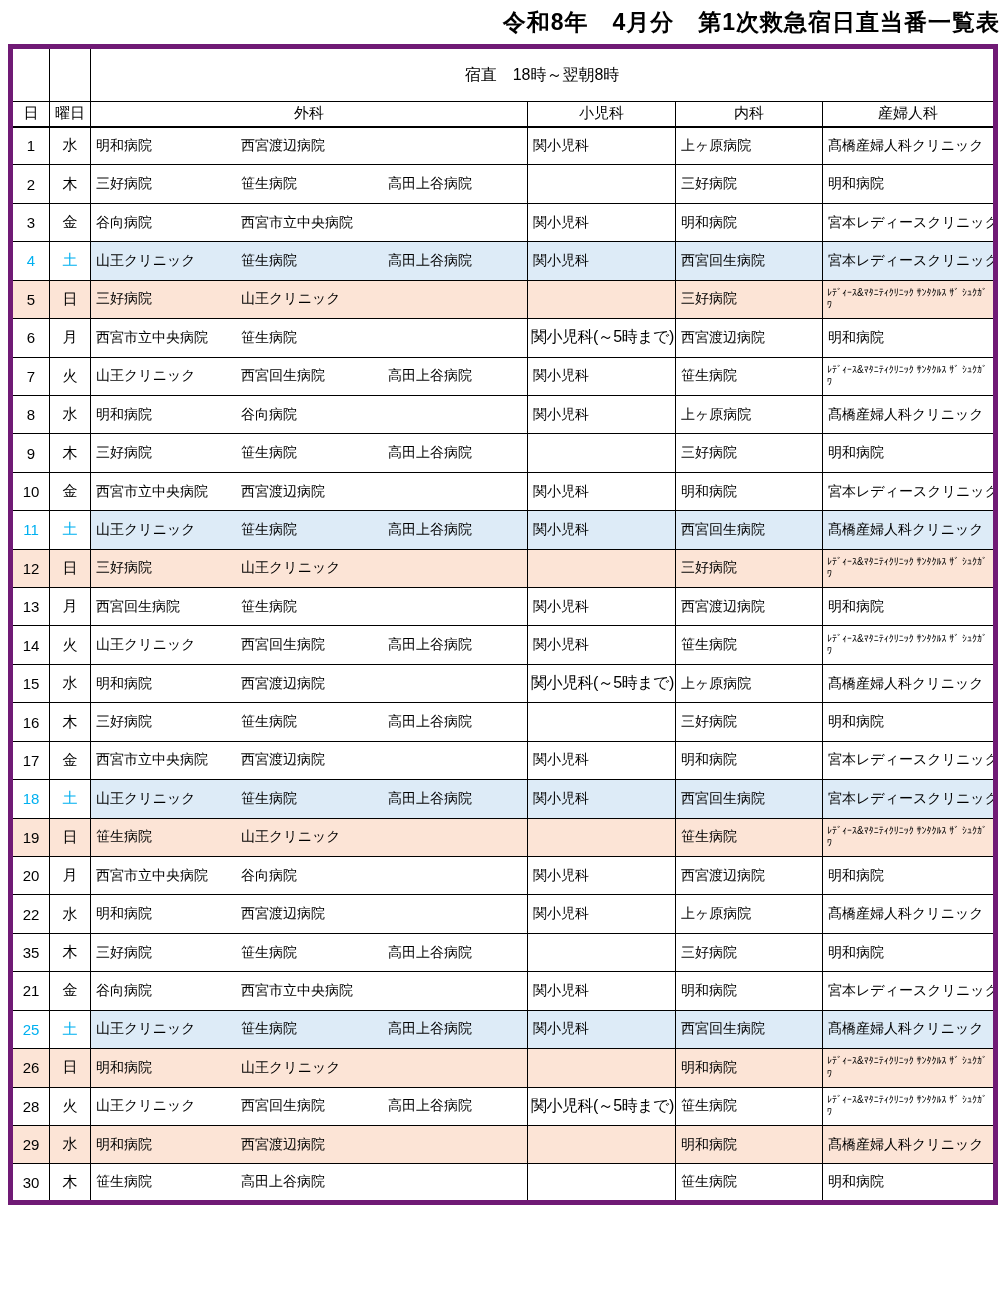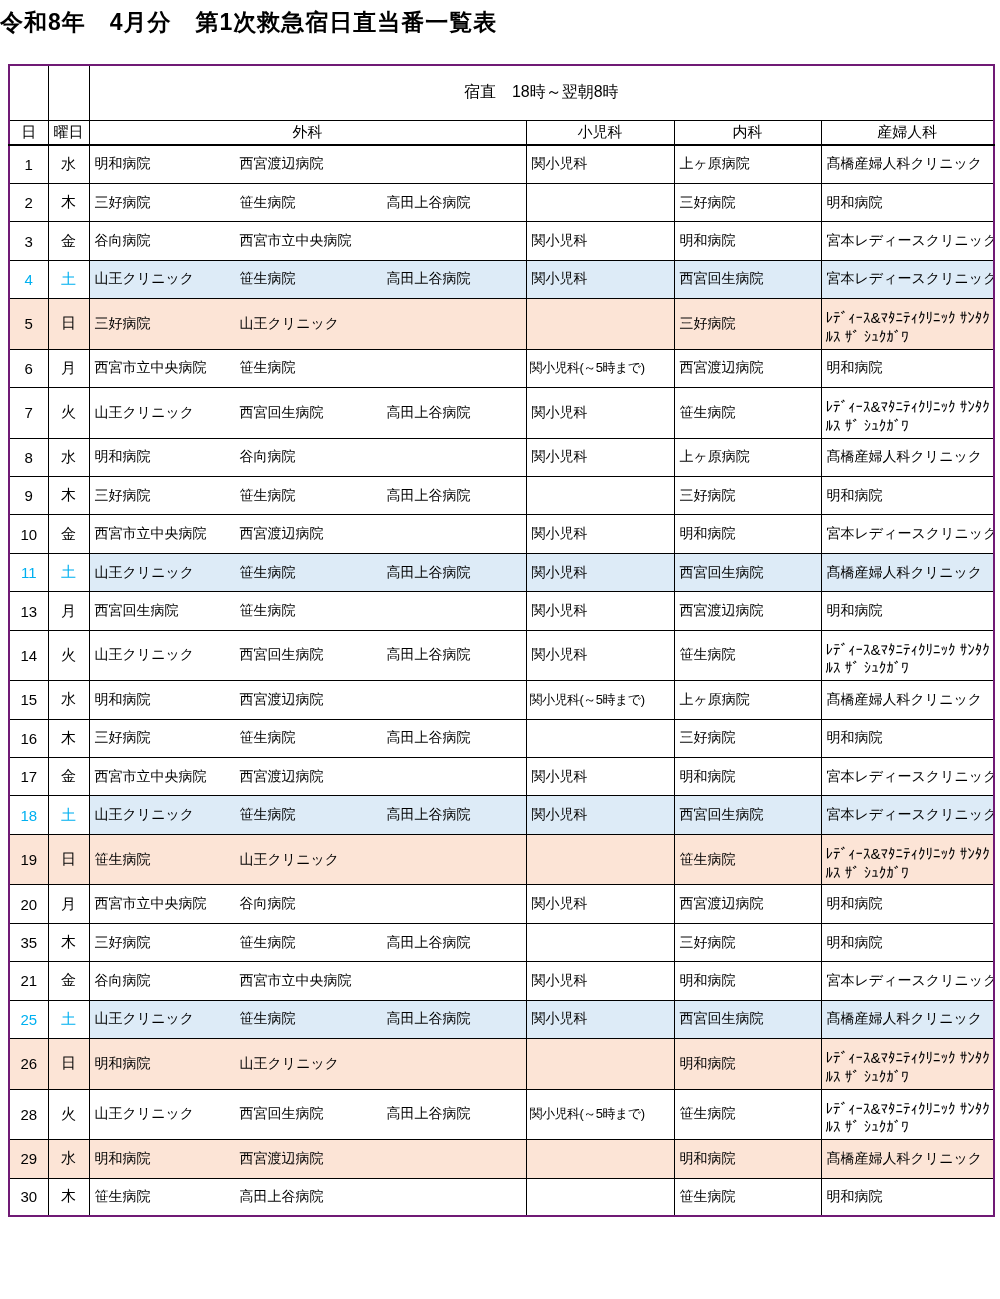"令和8年 4月分 第1次救急宿日直当番一覧表" .title { text-align: left -> right }
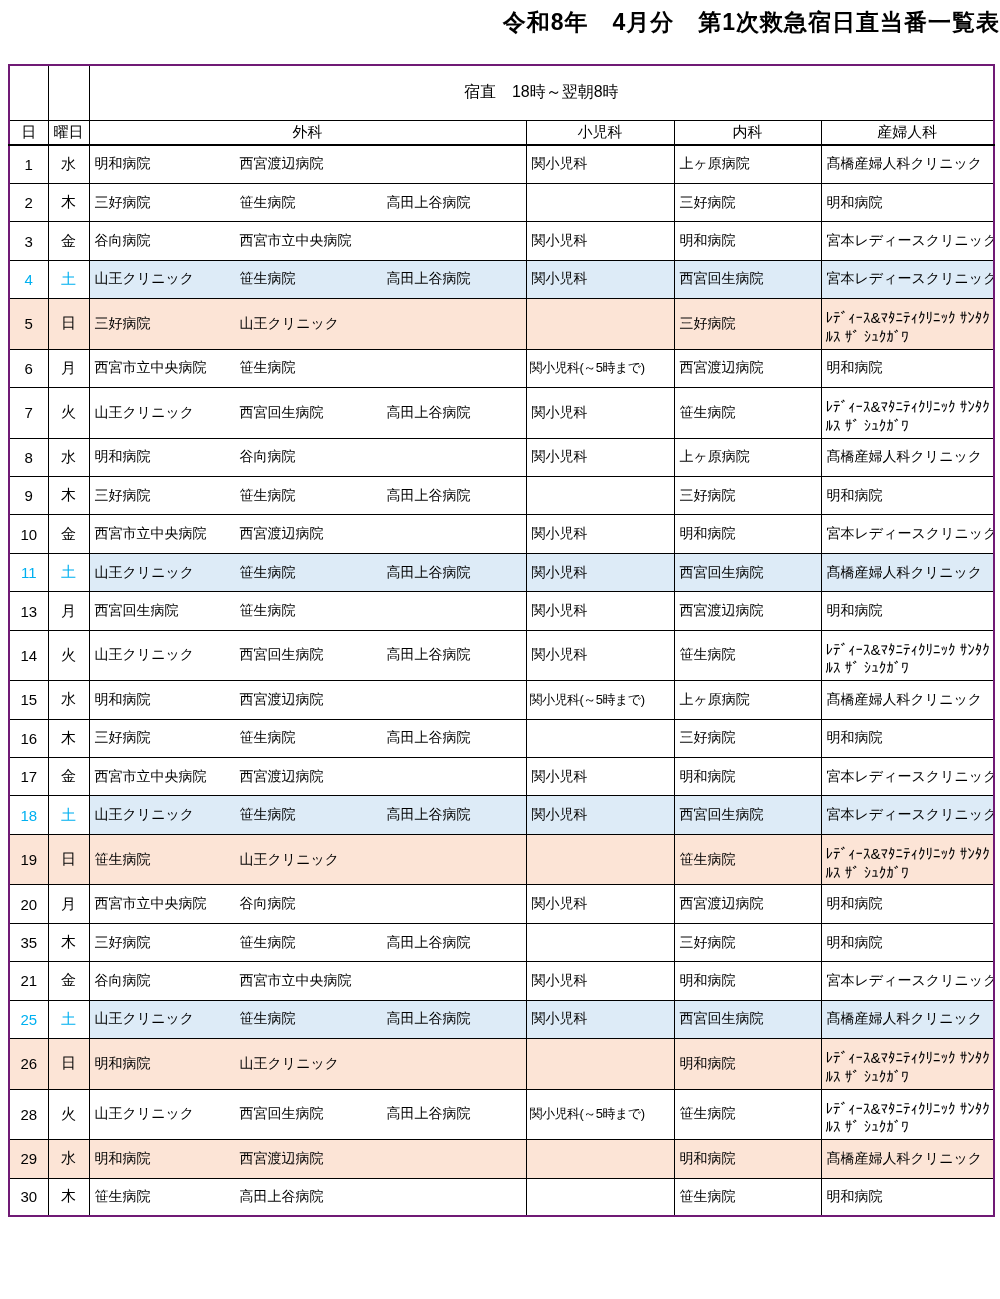"宿直 18時～翌朝8時" table.roster { border: 2px solid #701a75 -> 5px solid #701a75; margin: 24px 0 0 8px -> 4px 0 0 8px }
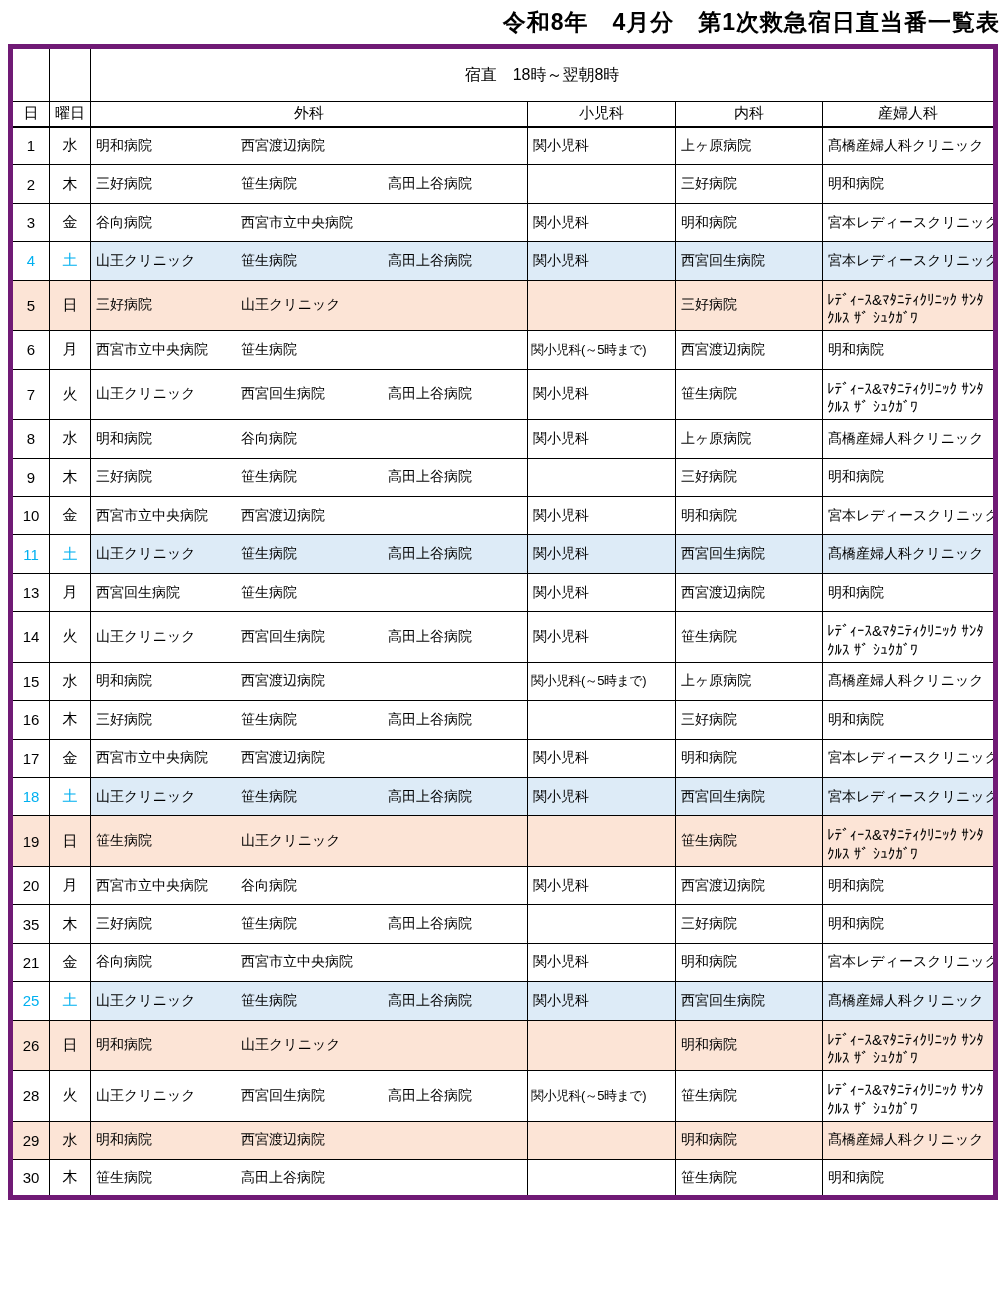"ﾚﾃﾞｨｰｽ&ﾏﾀﾆﾃｨｸﾘﾆｯｸ ｻﾝﾀｸﾙｽ ｻﾞ ｼｭｸｶﾞﾜ" td.obgyn.smalltext { font-size: 15px -> 10px; padding: 10px 2px 2px 4px -> 2px 2px 2px 4px }
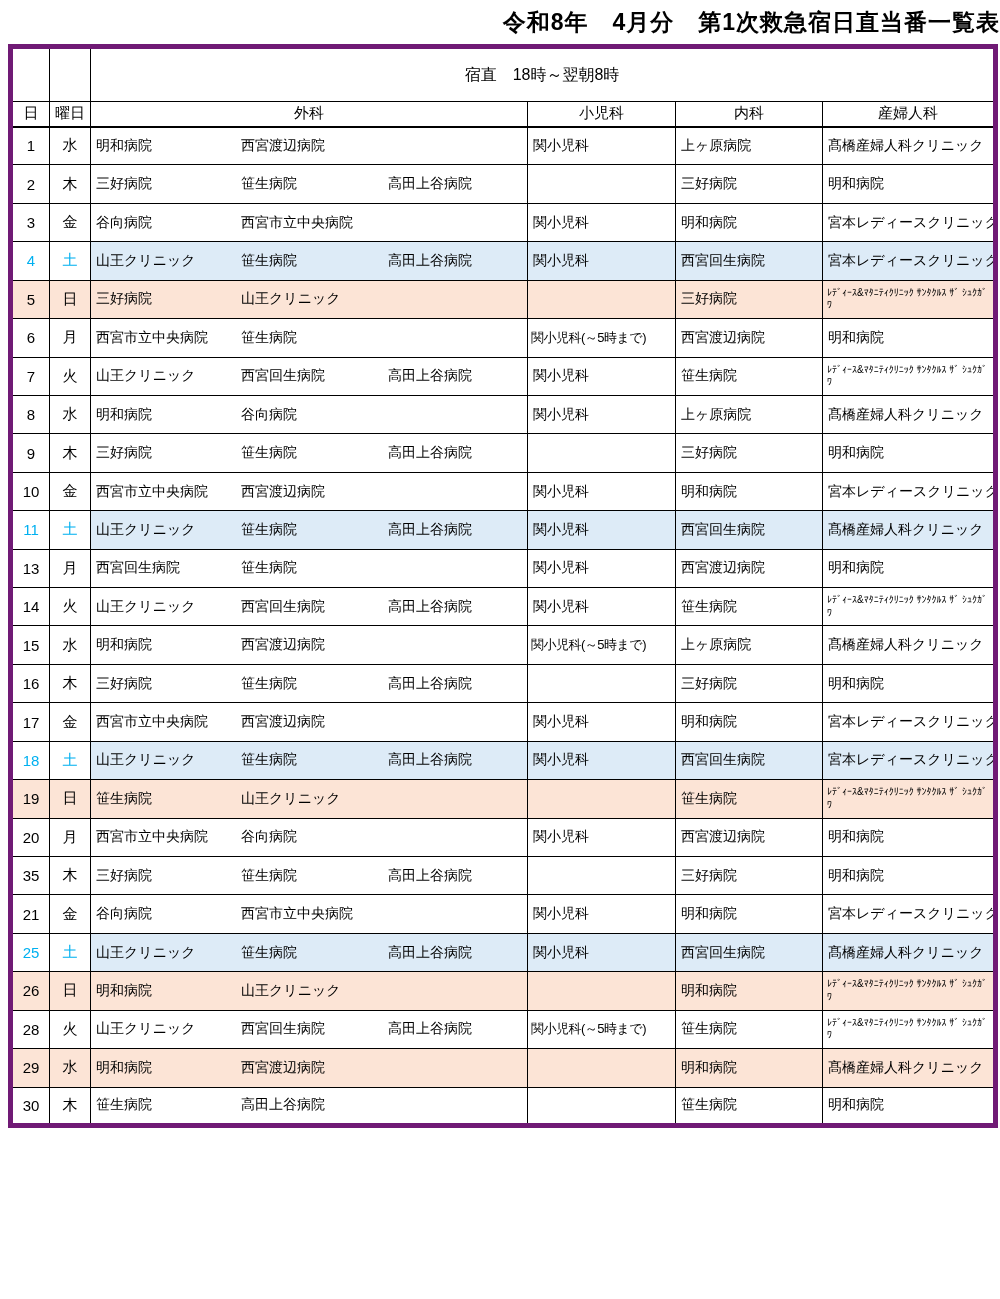"関小児科(～5時まで)" td.ped.longtext { font-size: 13px -> 16px }
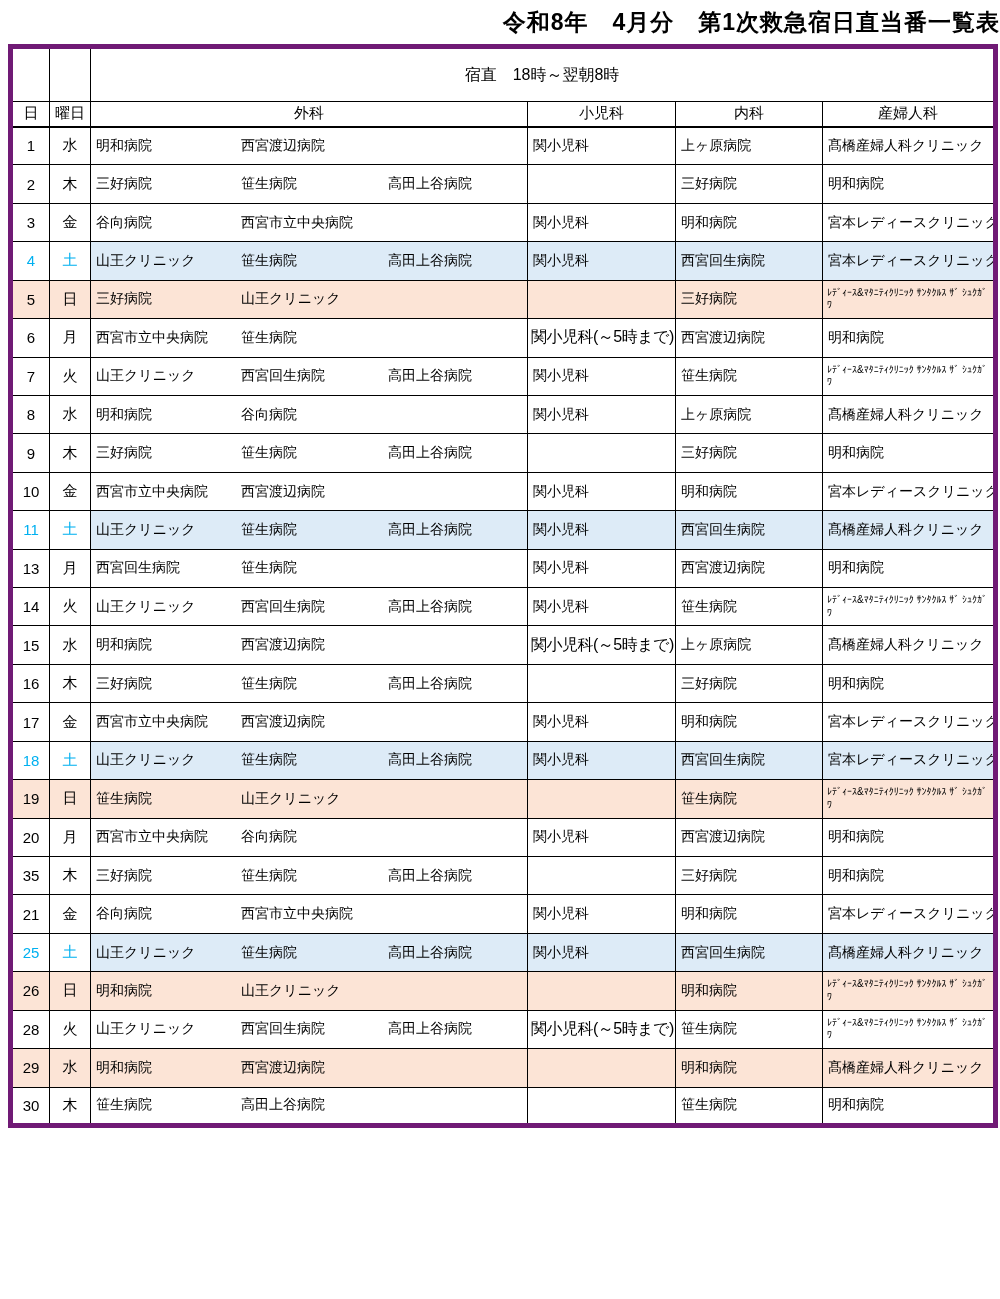"12" tr.holiday { html: none -> <tr> <td>12</td> <td>日</td> <td> <div> <span>三好病院</span> <span>山王クリニック</span> <span></span> </div> </td> <td></td> <td>三好病院</td> <td>ﾚﾃﾞｨｰｽ&amp;ﾏﾀﾆﾃｨｸﾘﾆｯｸ ｻﾝﾀｸﾙｽ ｻﾞ ｼｭｸｶﾞﾜ</td> </tr> }
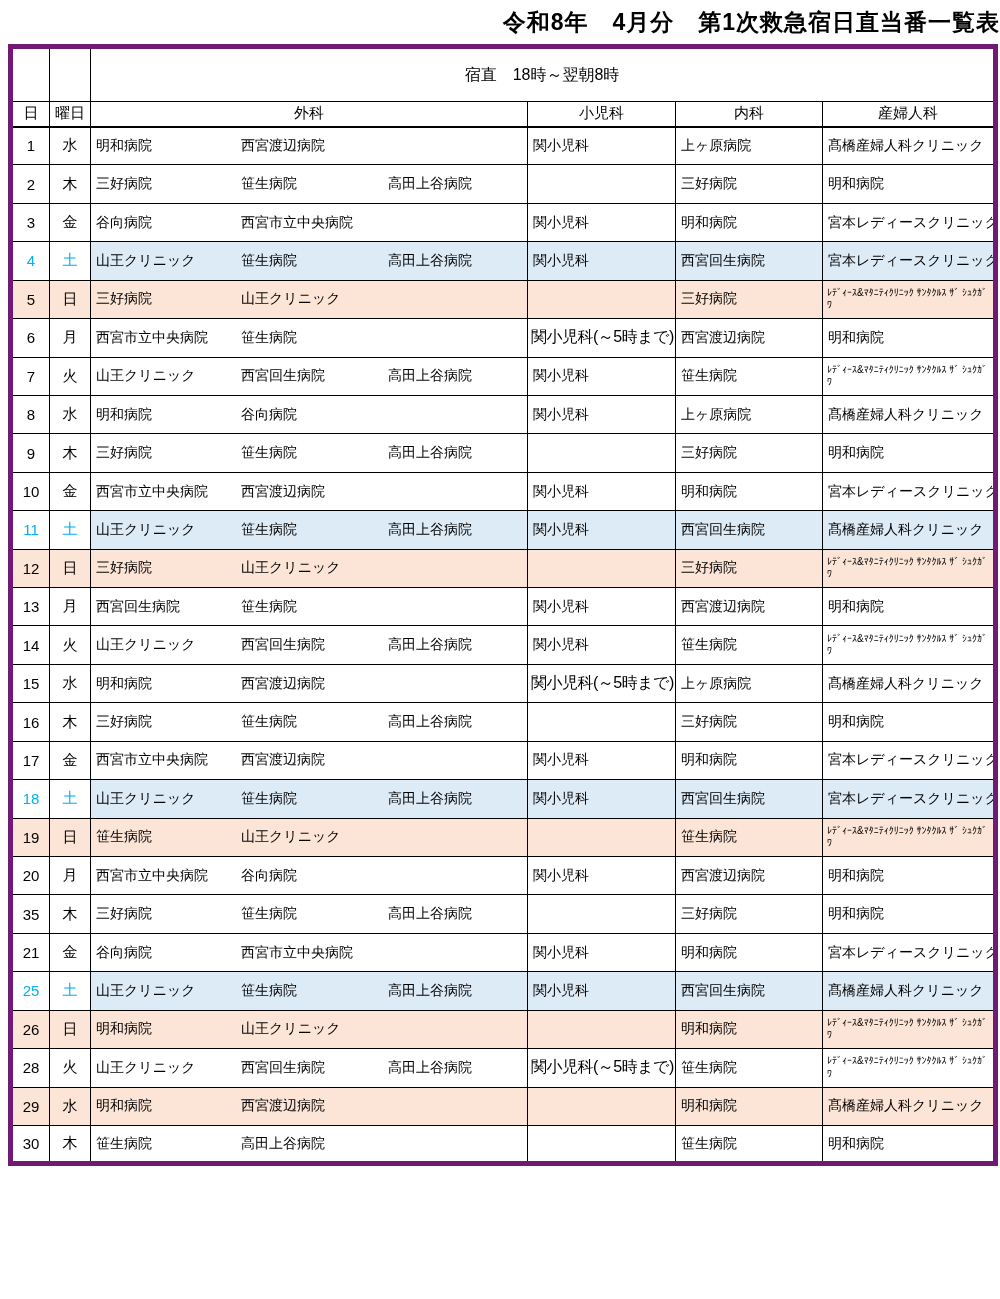"22" tr.none { html: none -> <tr> <td>22</td> <td>水</td> <td> <div> <span>明和病院</span> <span>西宮渡辺病院</span> <span></span> </div> </td> <td>関小児科</td> <td>上ヶ原病院</td> <td>髙橋産婦人科クリニック</td> </tr> }
